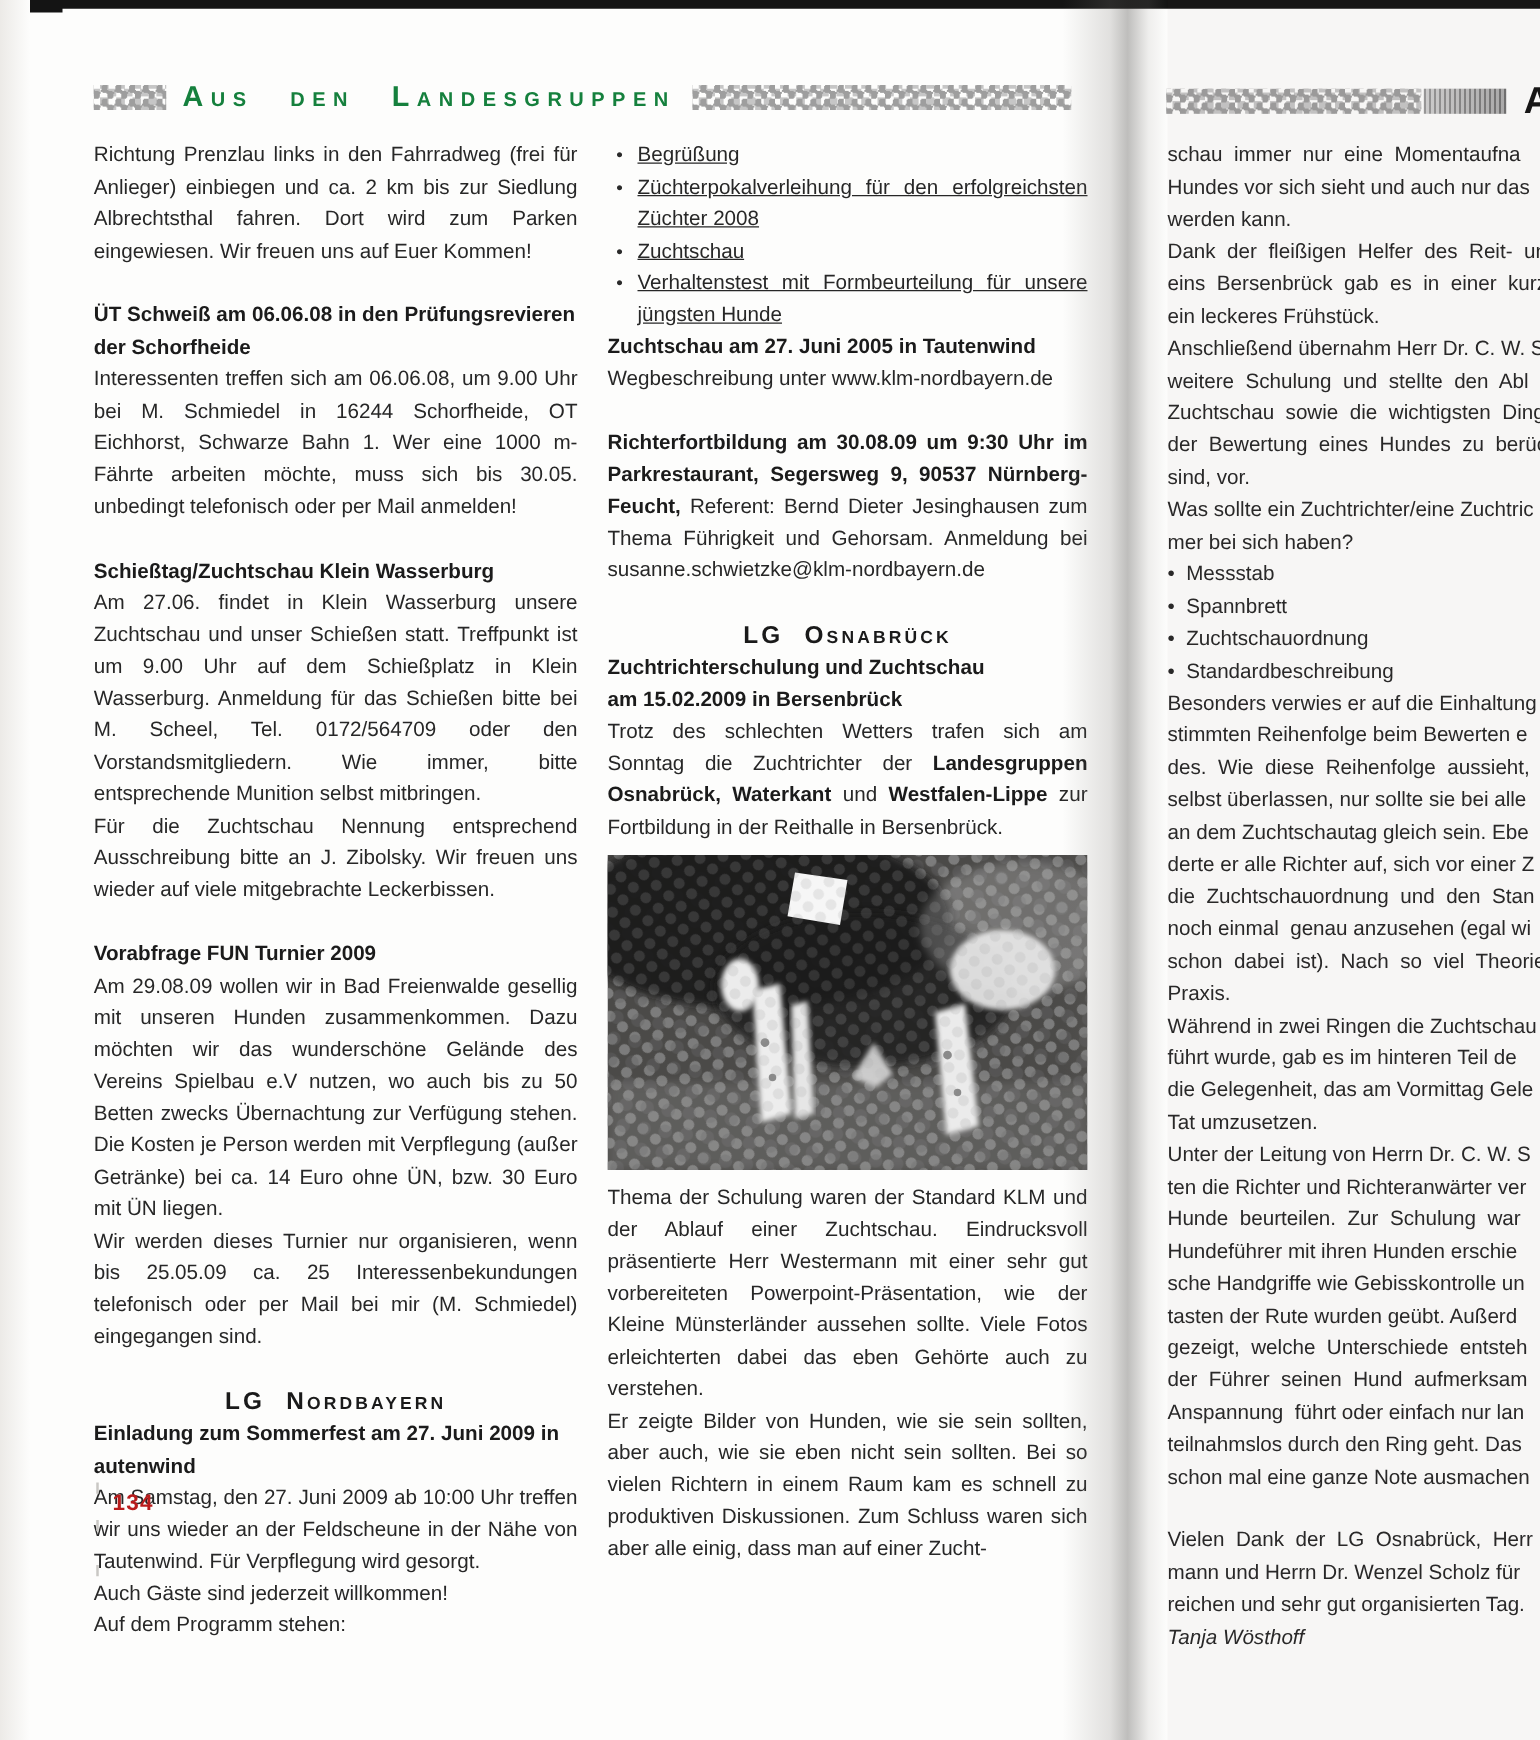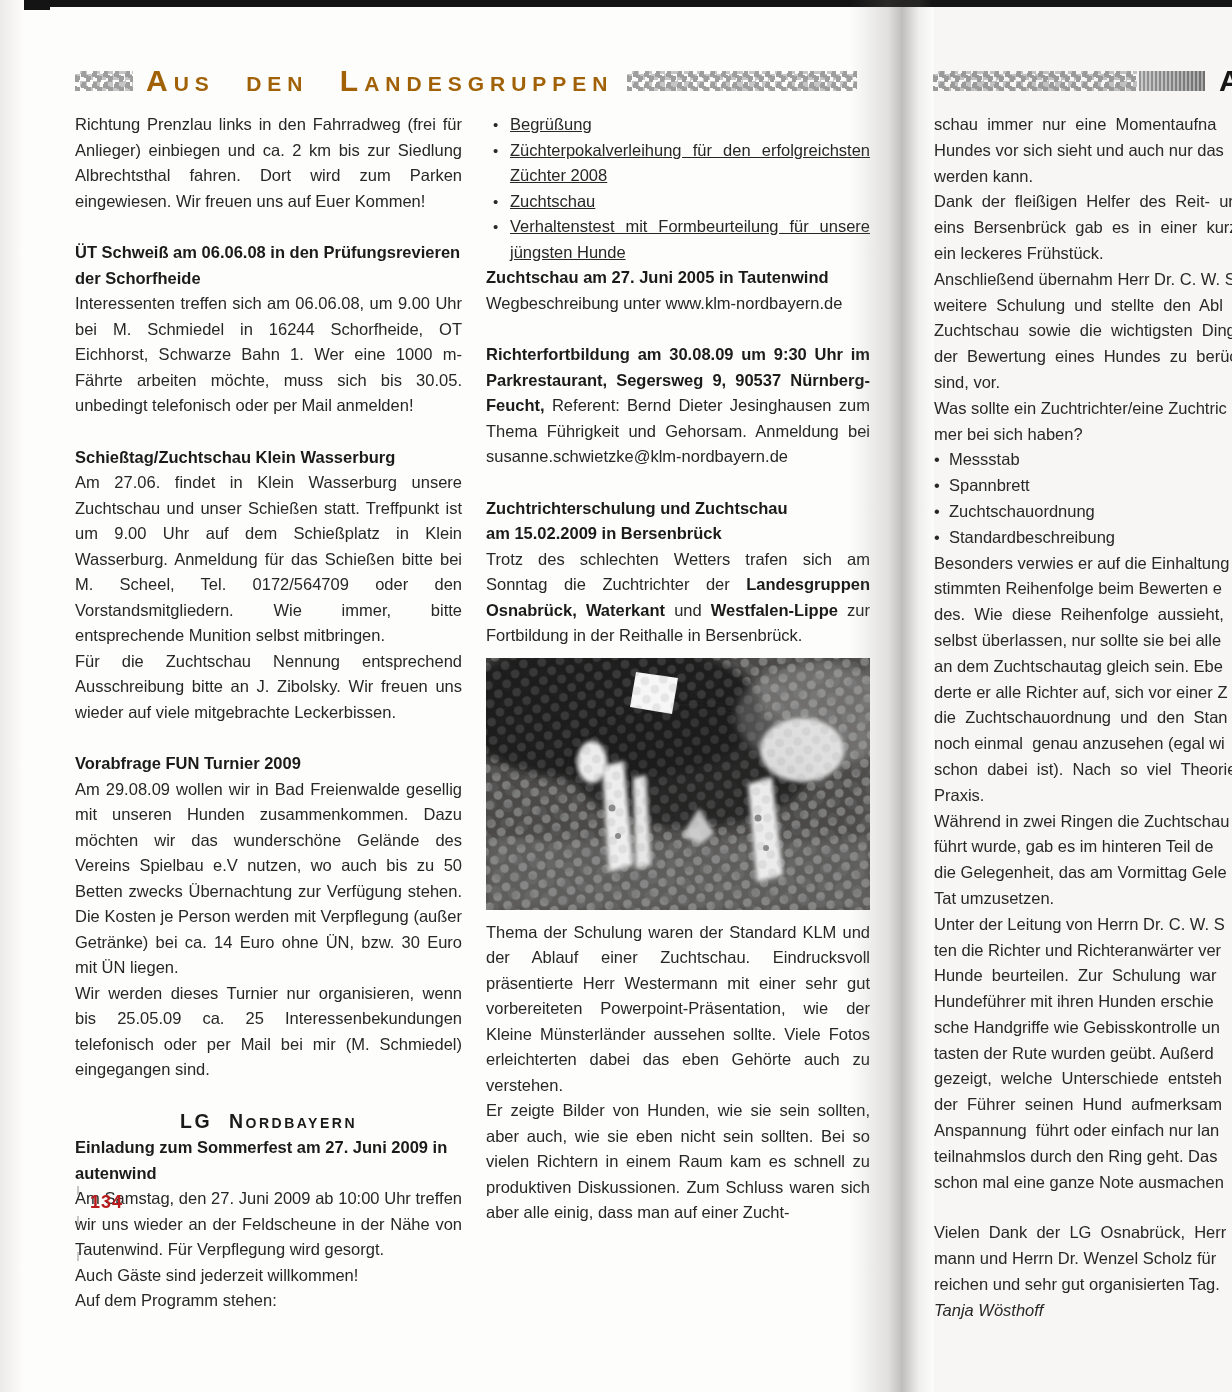"Aus den Landesgruppen" .main-title { color: #a16207 -> #15803d; font-size: 30px -> 23px }
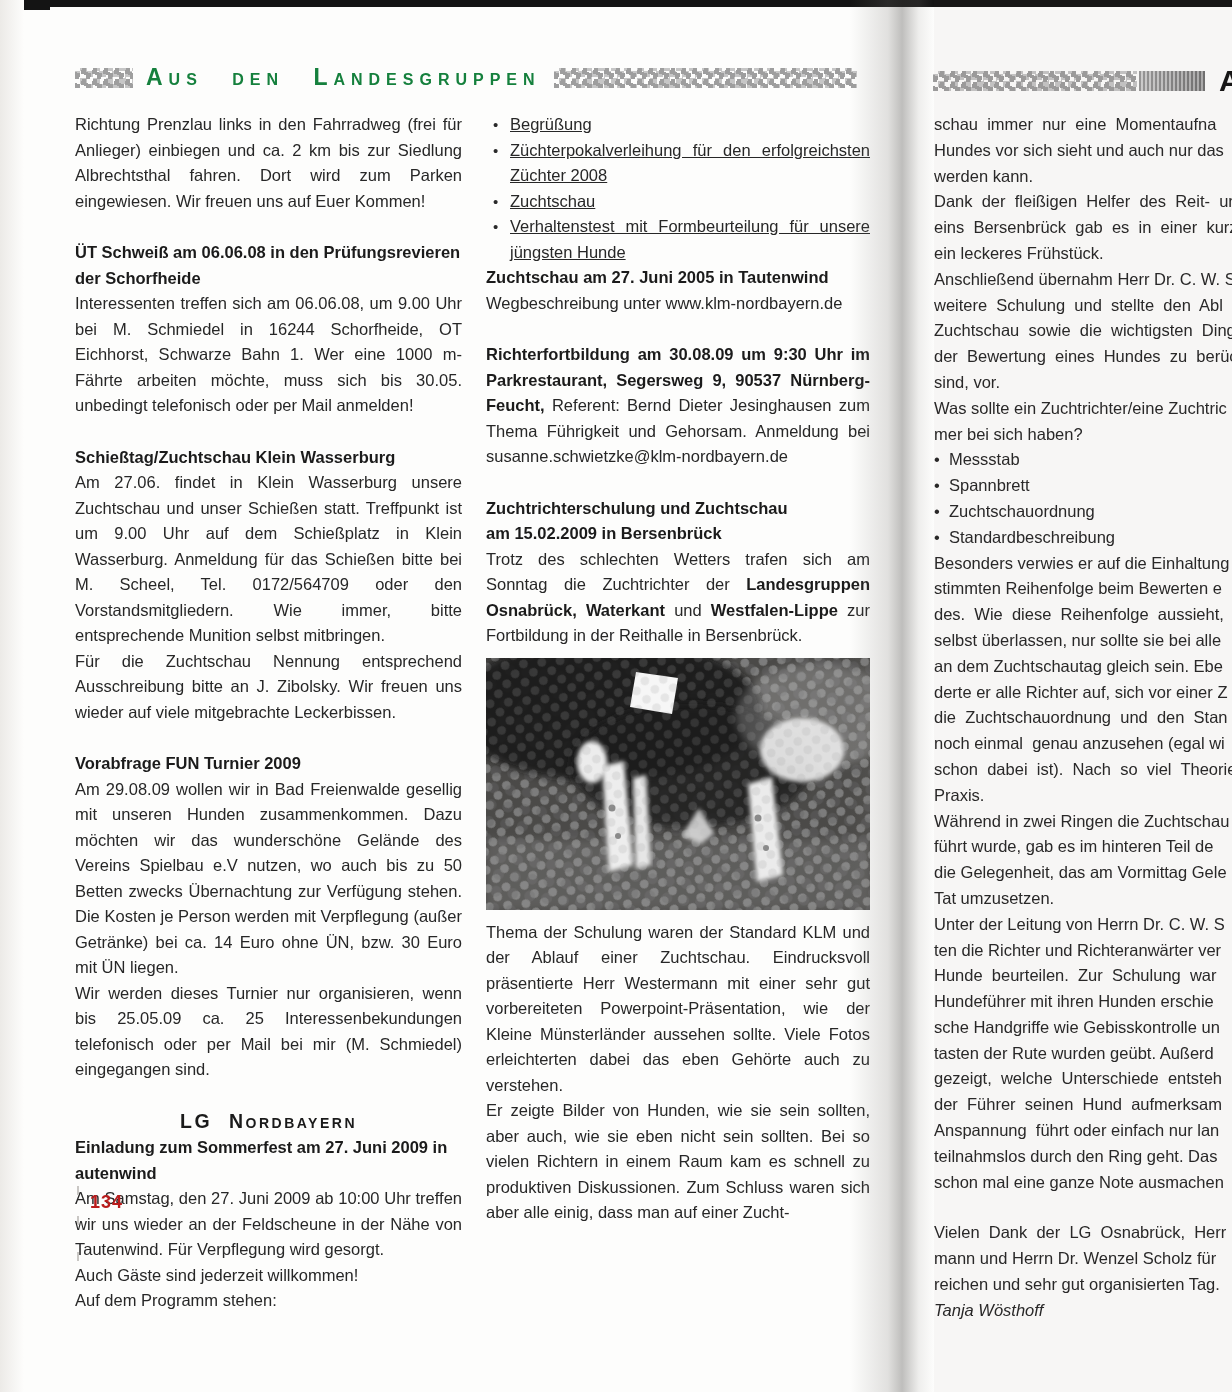"LG Osnabrück" div.lg-heading { html: none -> <div>LG Osnabrück</div> }
